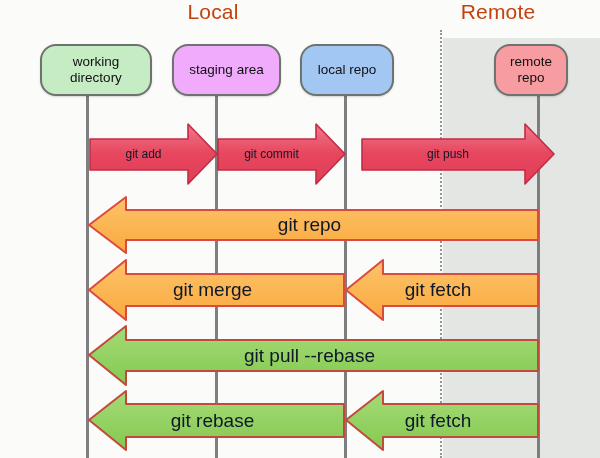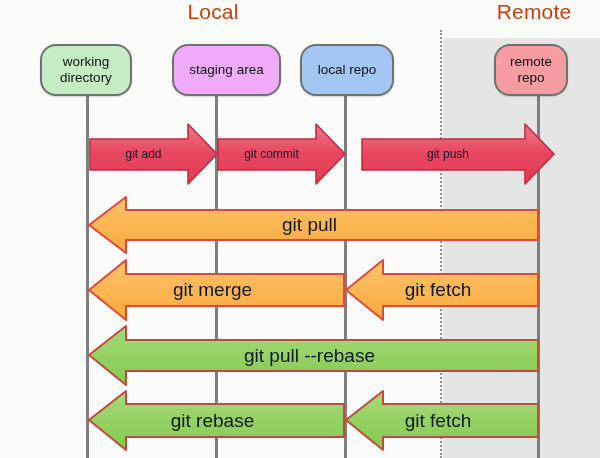"Remote" .title-remote { left: 534px -> 498px }
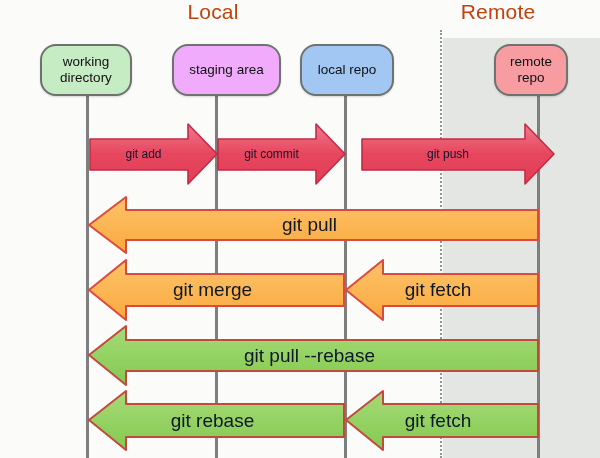"working directory" .pill-working { width: 92px -> 112px }
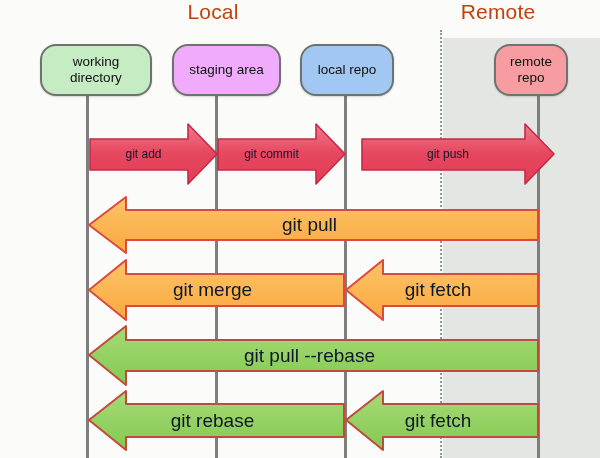"git pull" span.arrow-label { text: pull -> repo }
